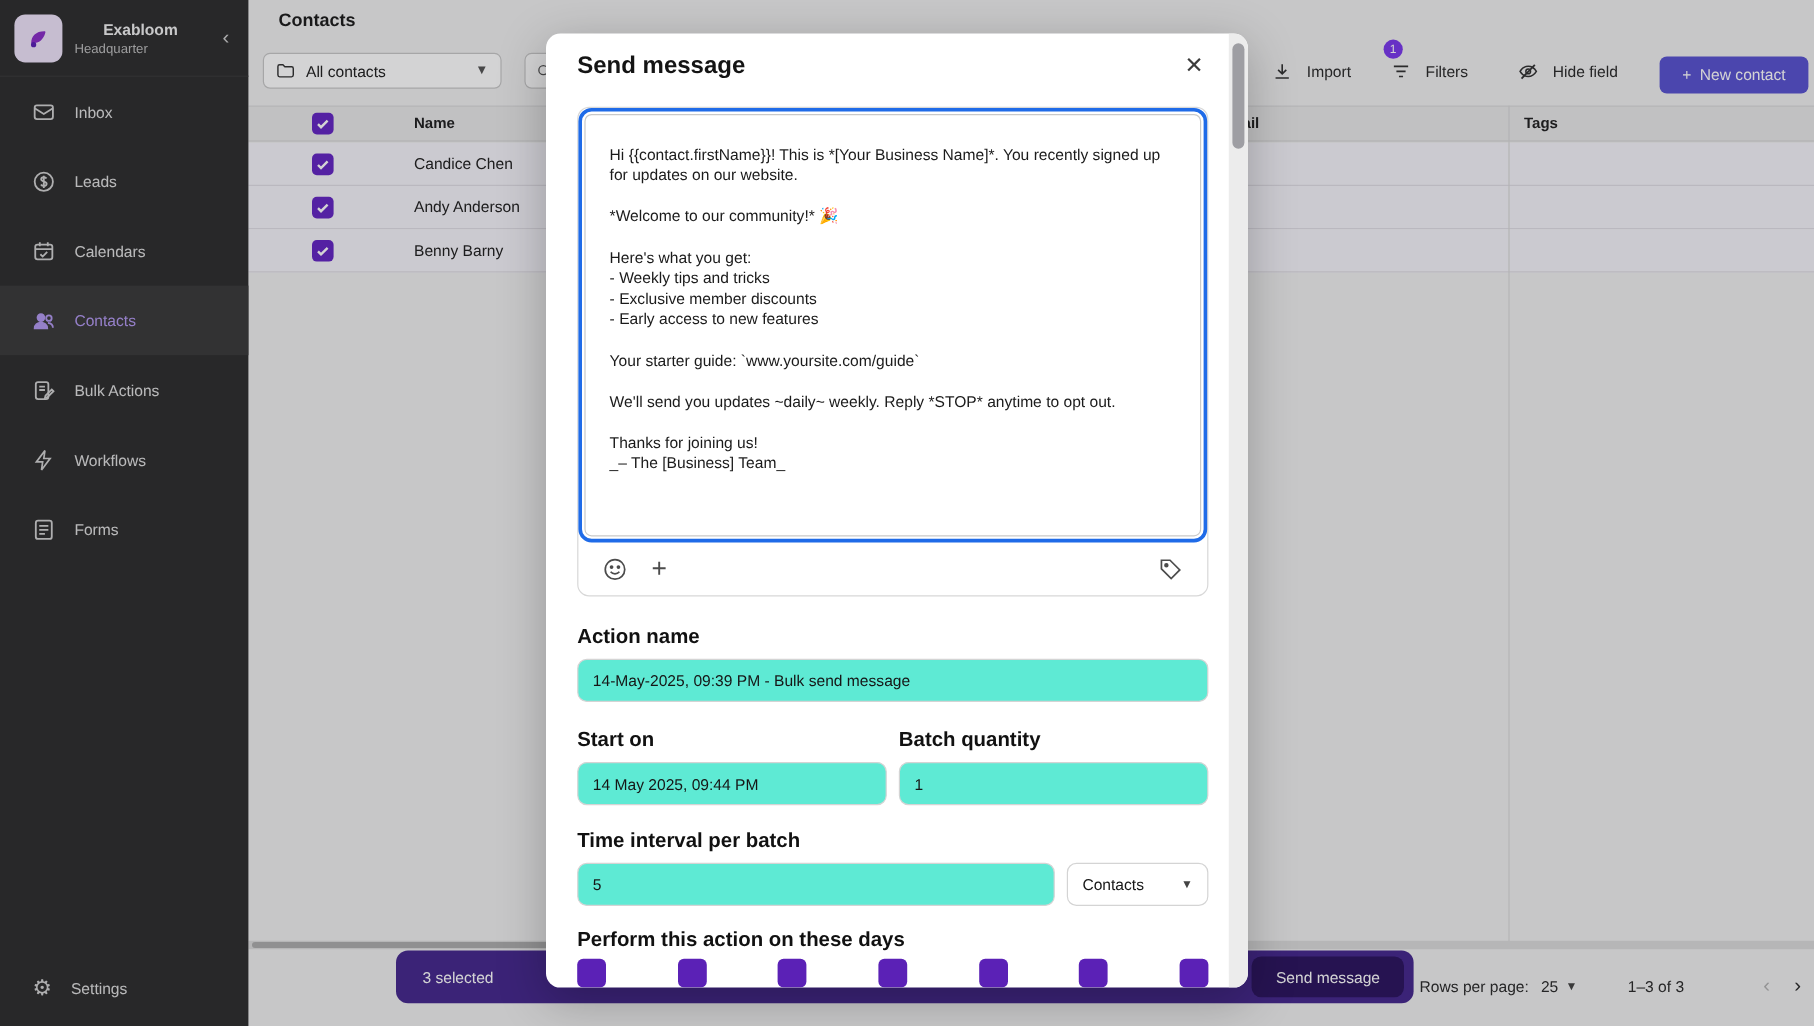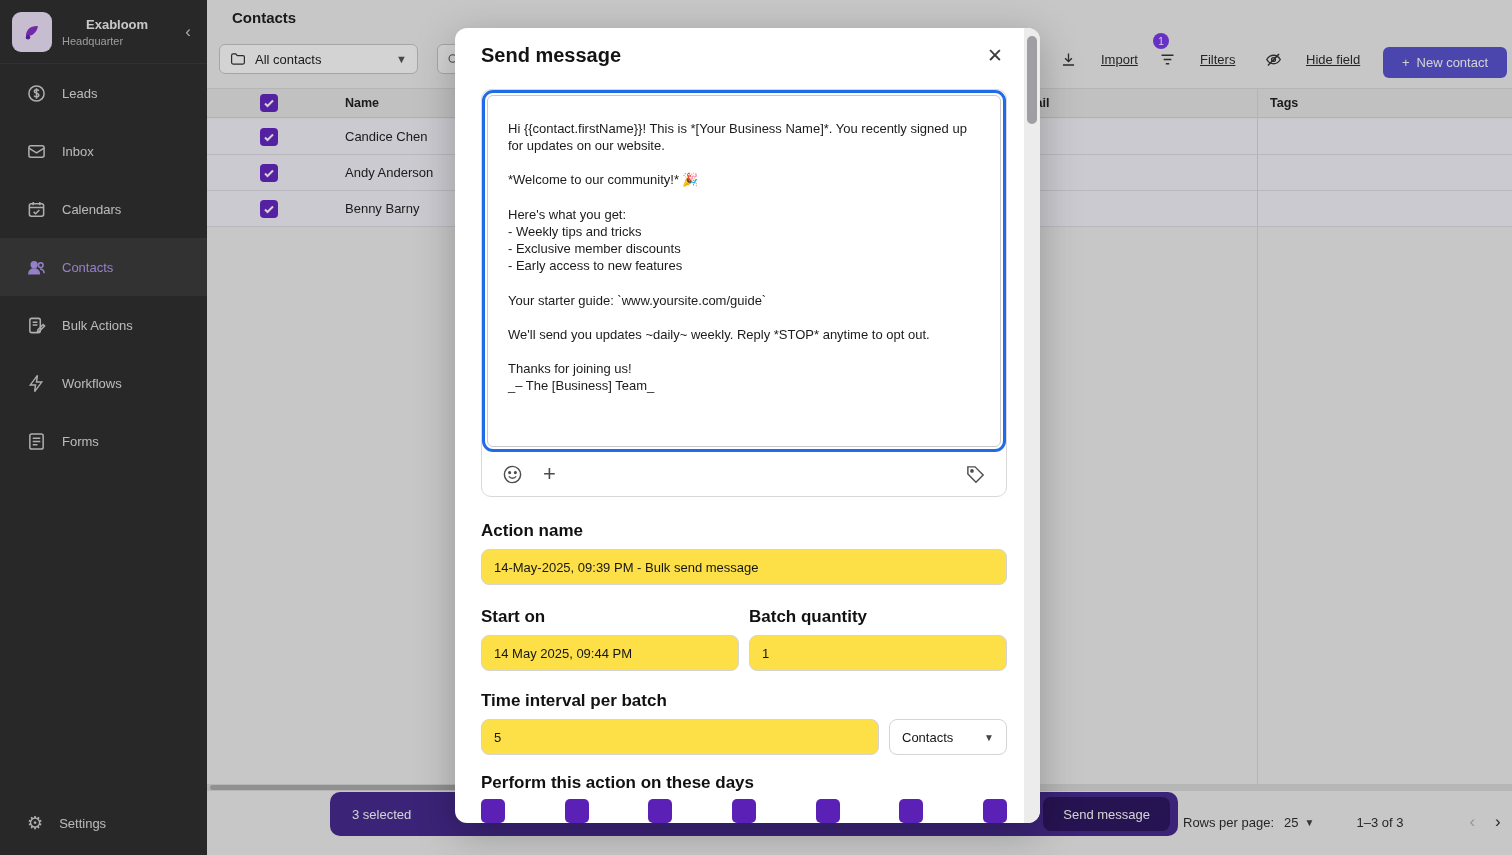"Import" .top-action { gap: 24px -> 12px; text-decoration: underline -> none }
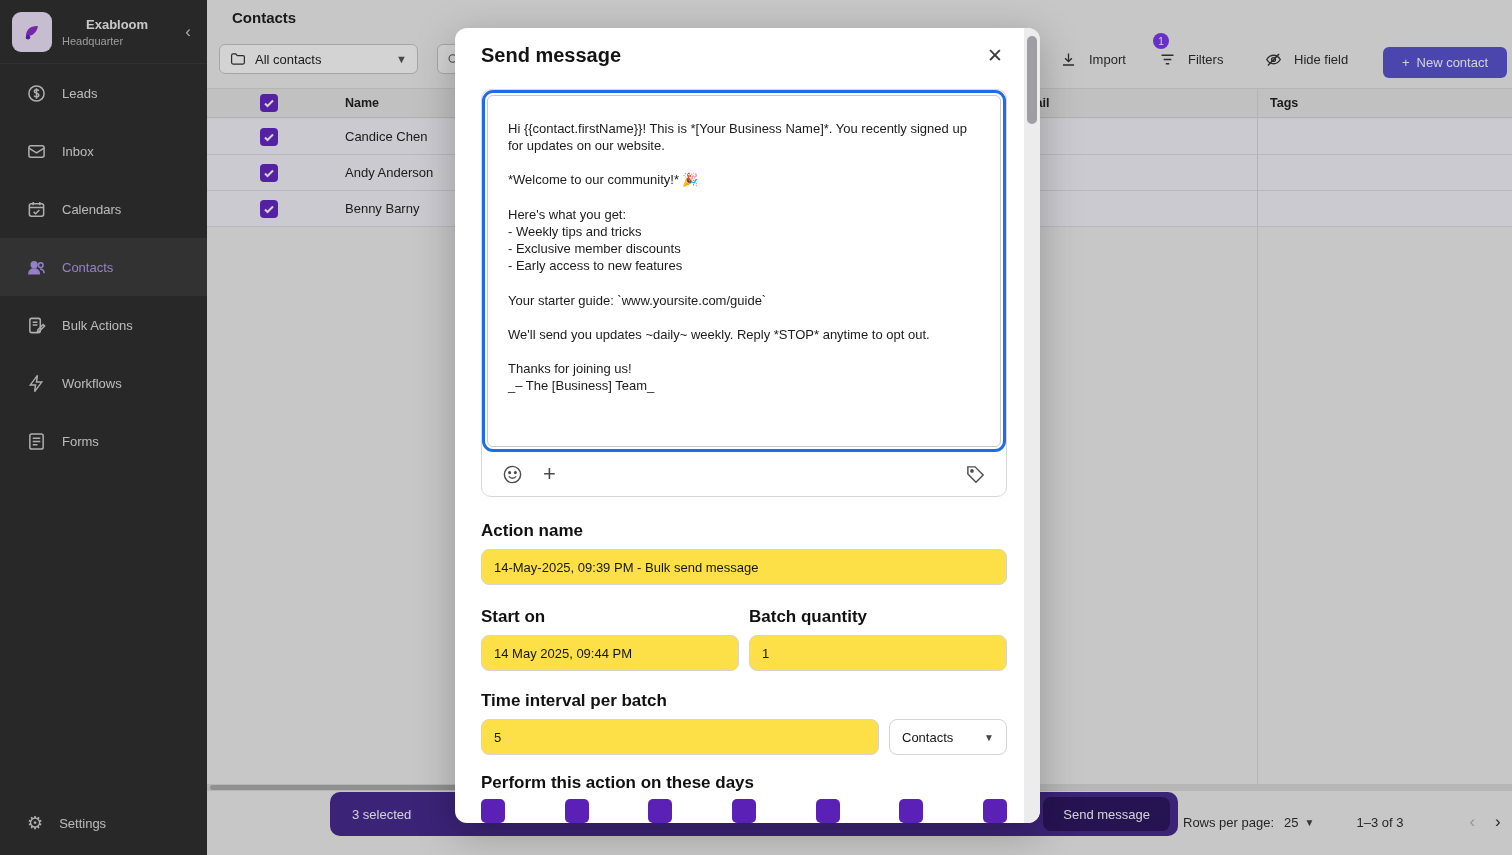"Leads" div.nav-item { order: before "Inbox" -> after "Inbox" }
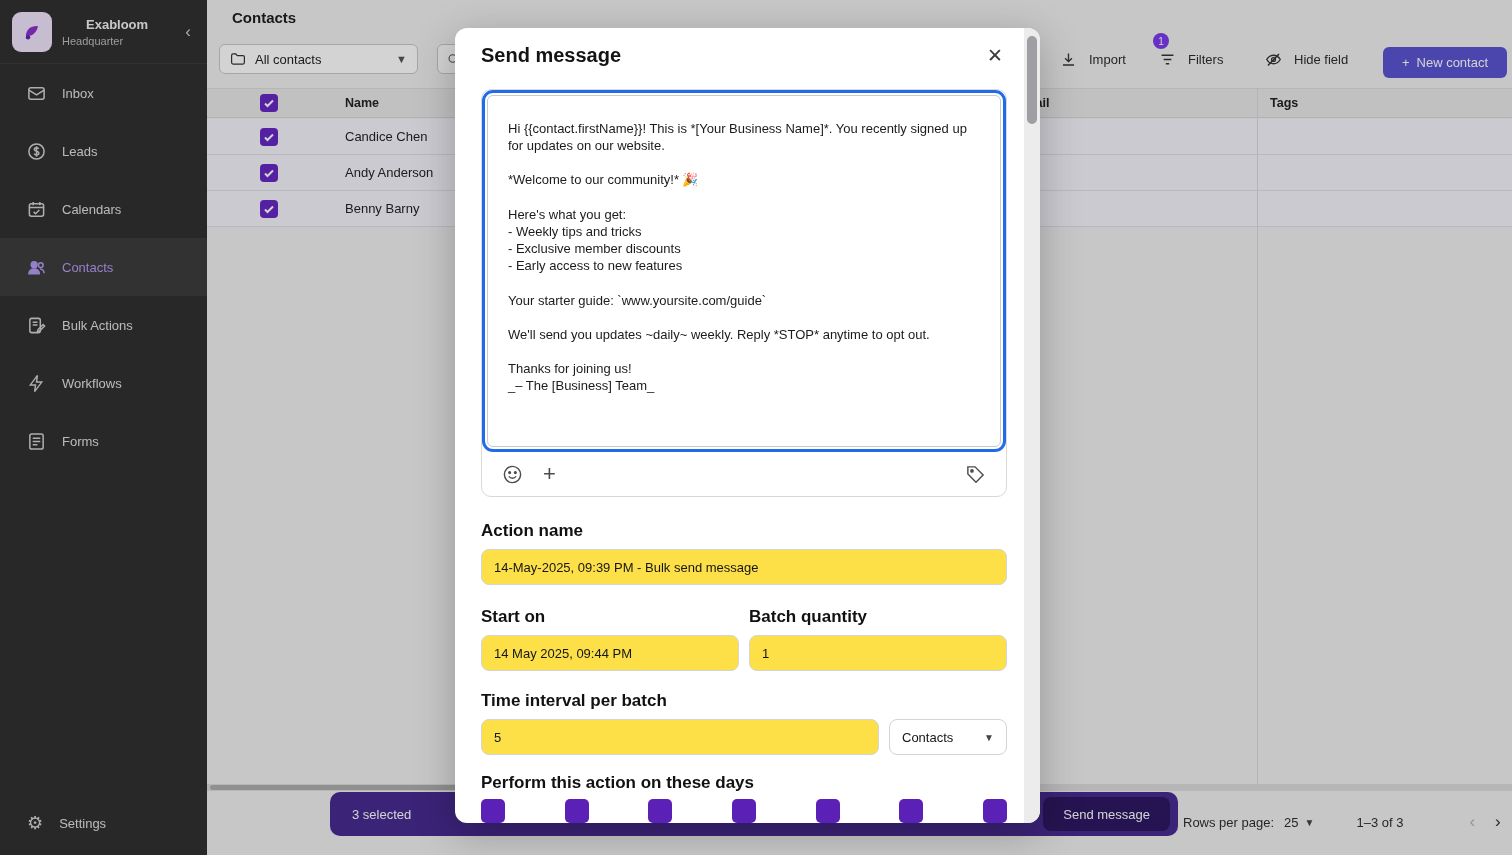"14-May-2025, 09:39 PM - Bulk" .text-input { background: #fde047 -> #5eead4 }
